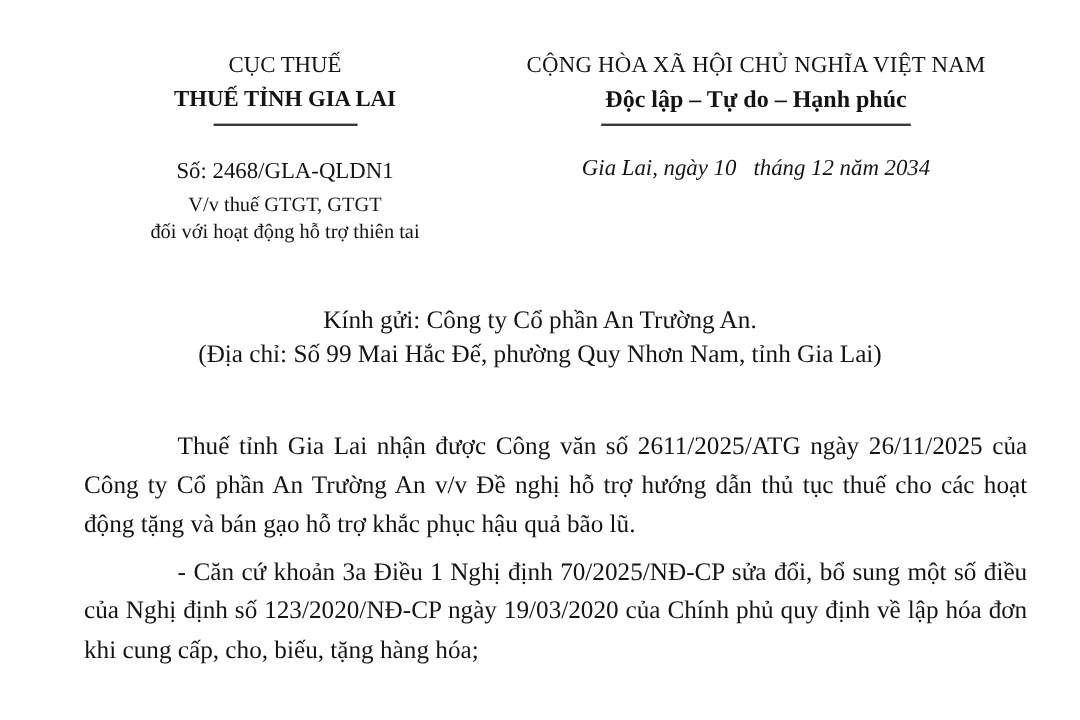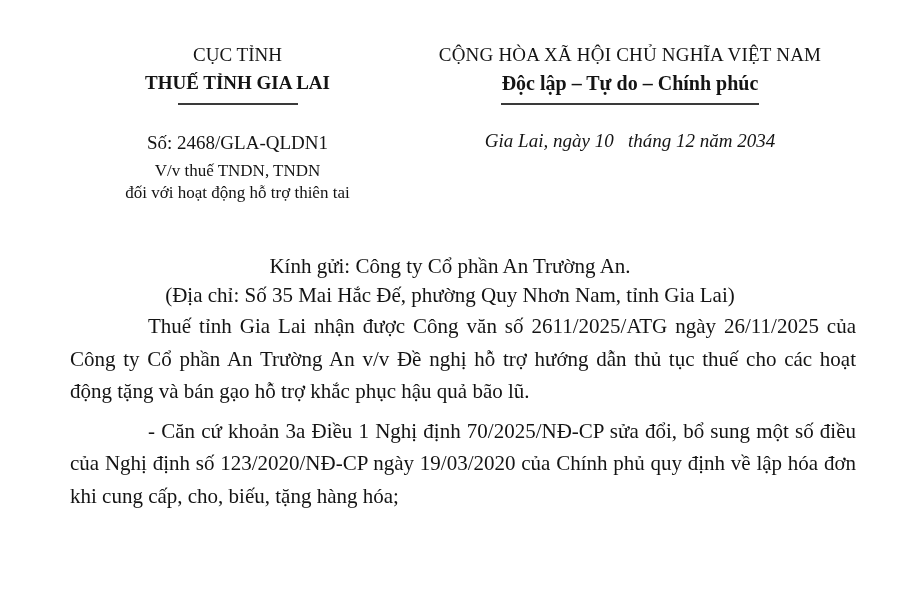"CỤC TỈNH" div.agency-parent { text: TỈNH -> THUẾ }
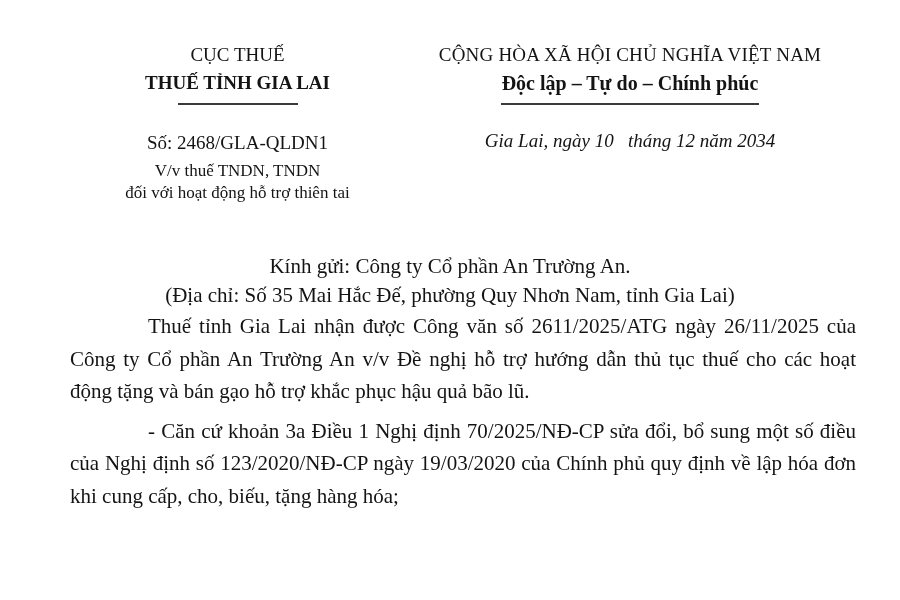"Độc lập – Tự do" div.motto { text: Chính -> Hạnh }
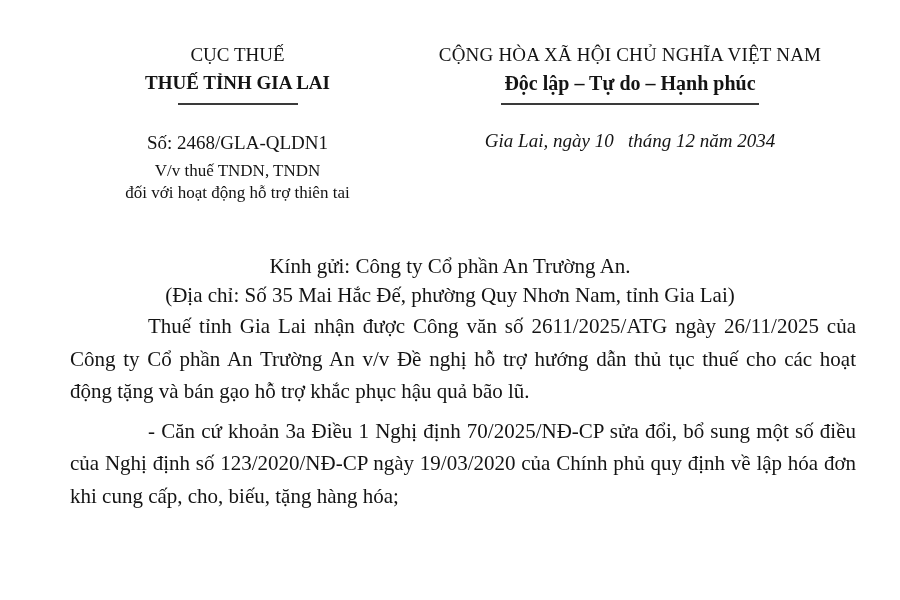"V/v thuế TNDN, TNDN" div.subject { text: TNDN, TNDN -> GTGT, GTGT }
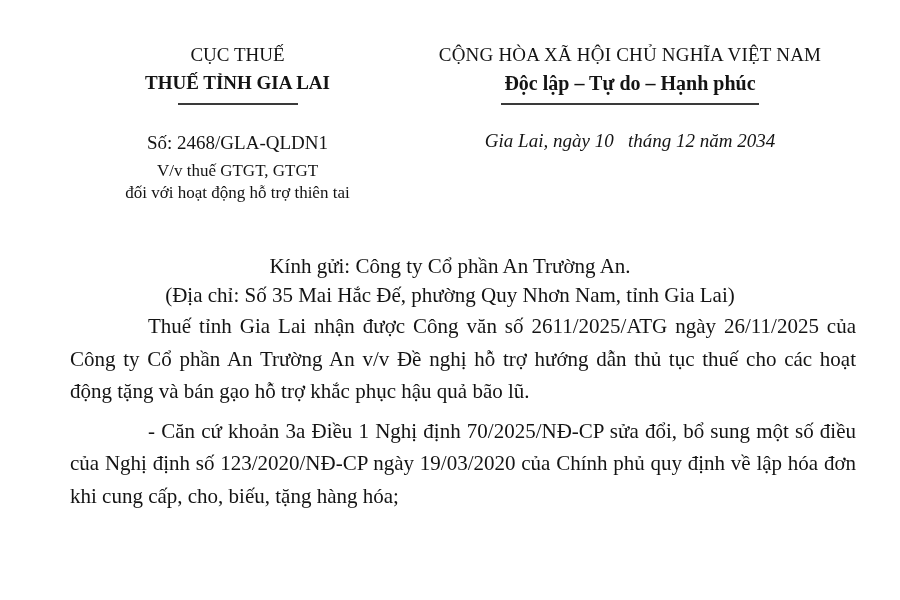"(Địa chỉ: Số 35 Mai" div { text: 35 -> 99 }
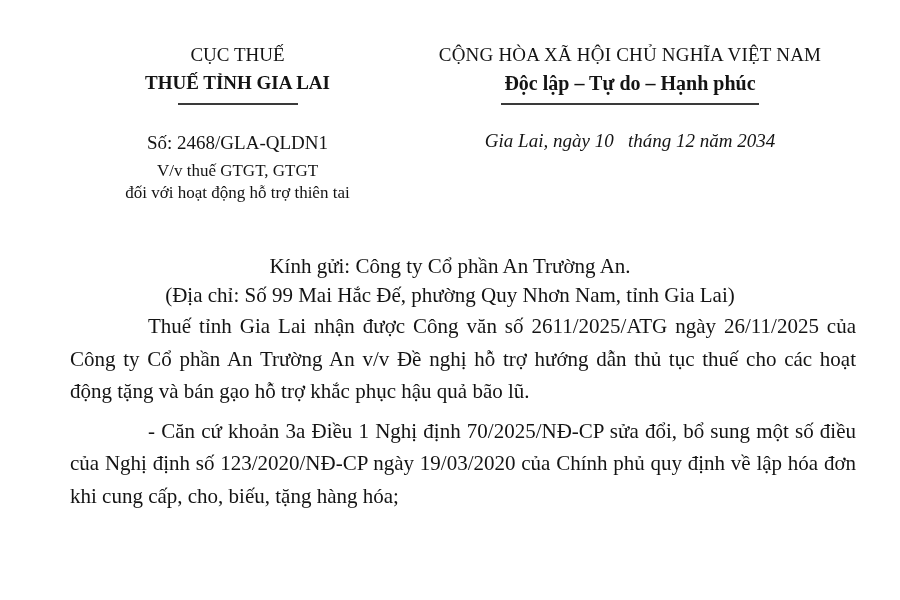"Thuế tỉnh Gia Lai nhận" .para-1 { margin-top: none -> 45px }
